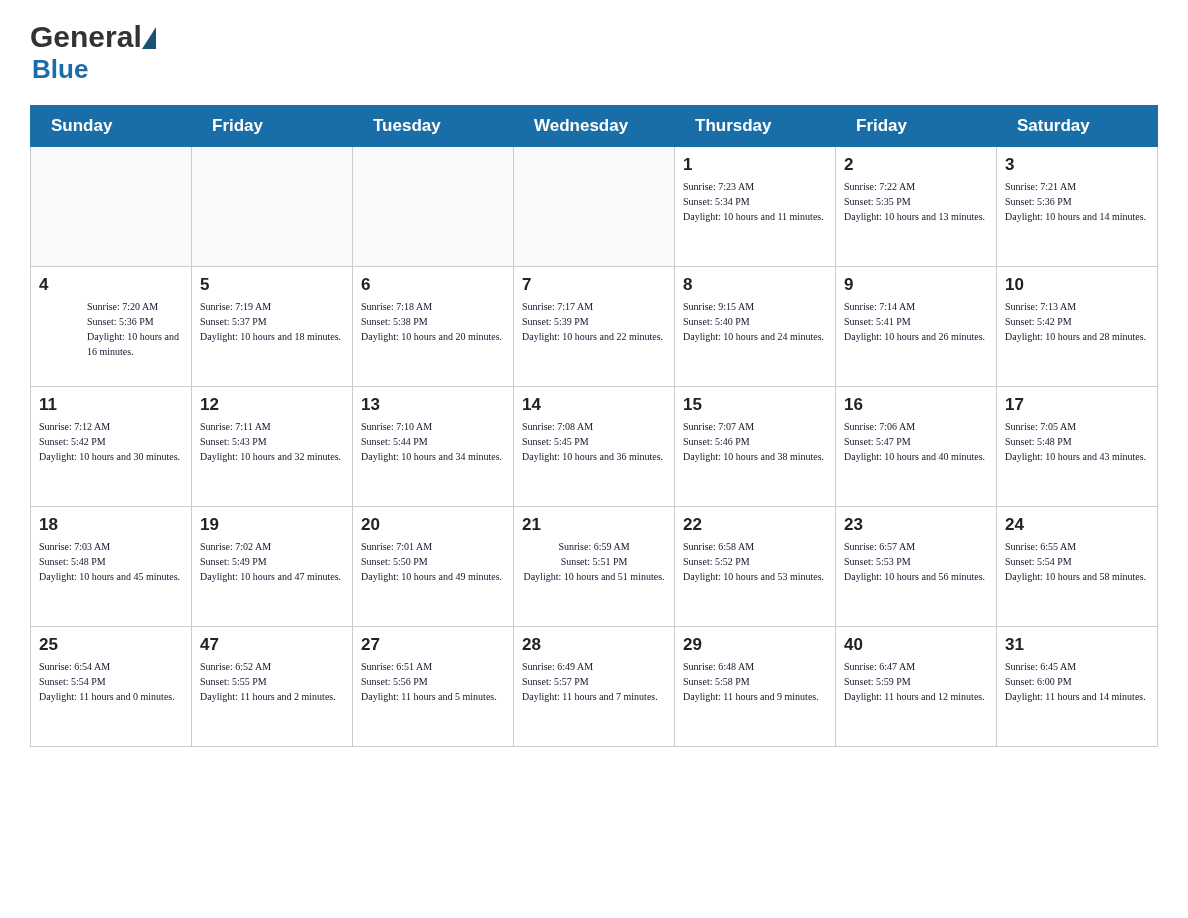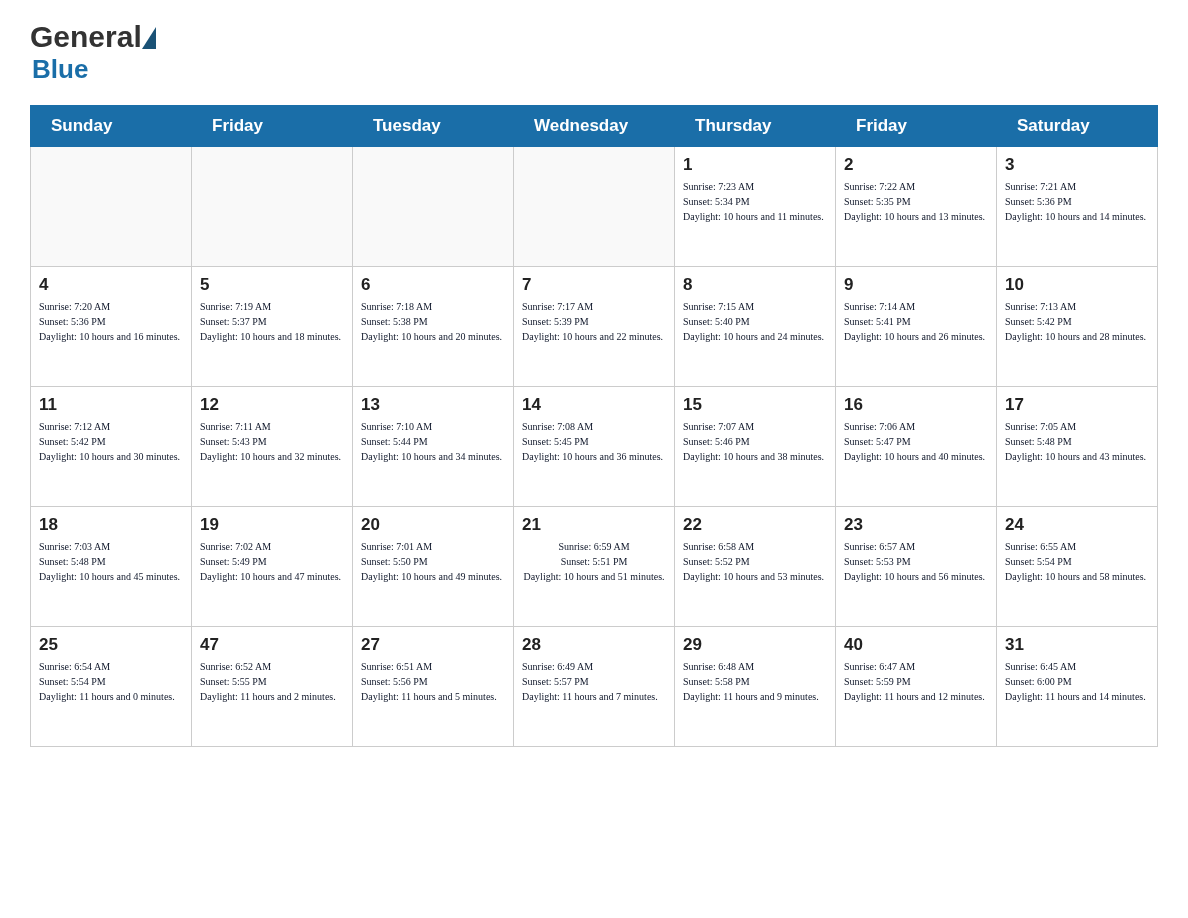"Sunrise: 7:20 AM" div.day-info { margin-left: none -> 48px }
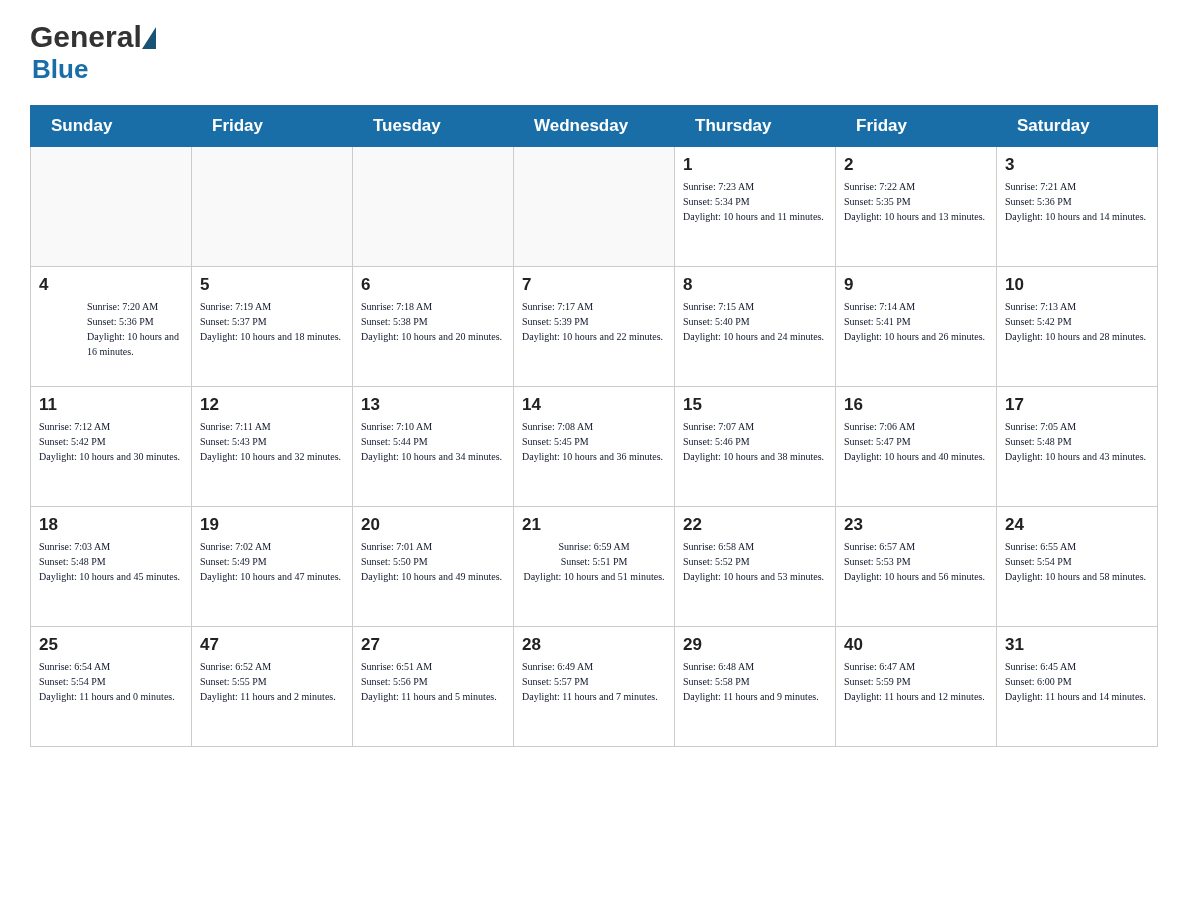"Sunrise: 7:15 AM" div.day-info { text: 7:15 -> 9:15 }
